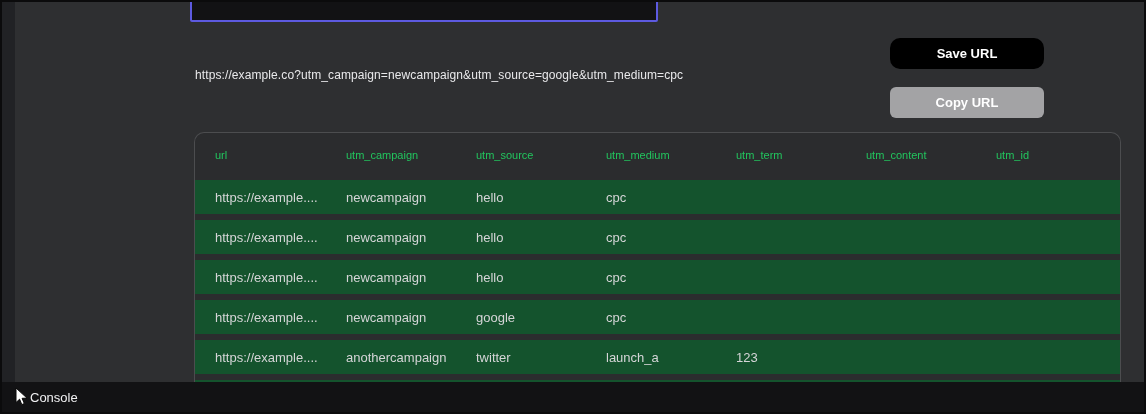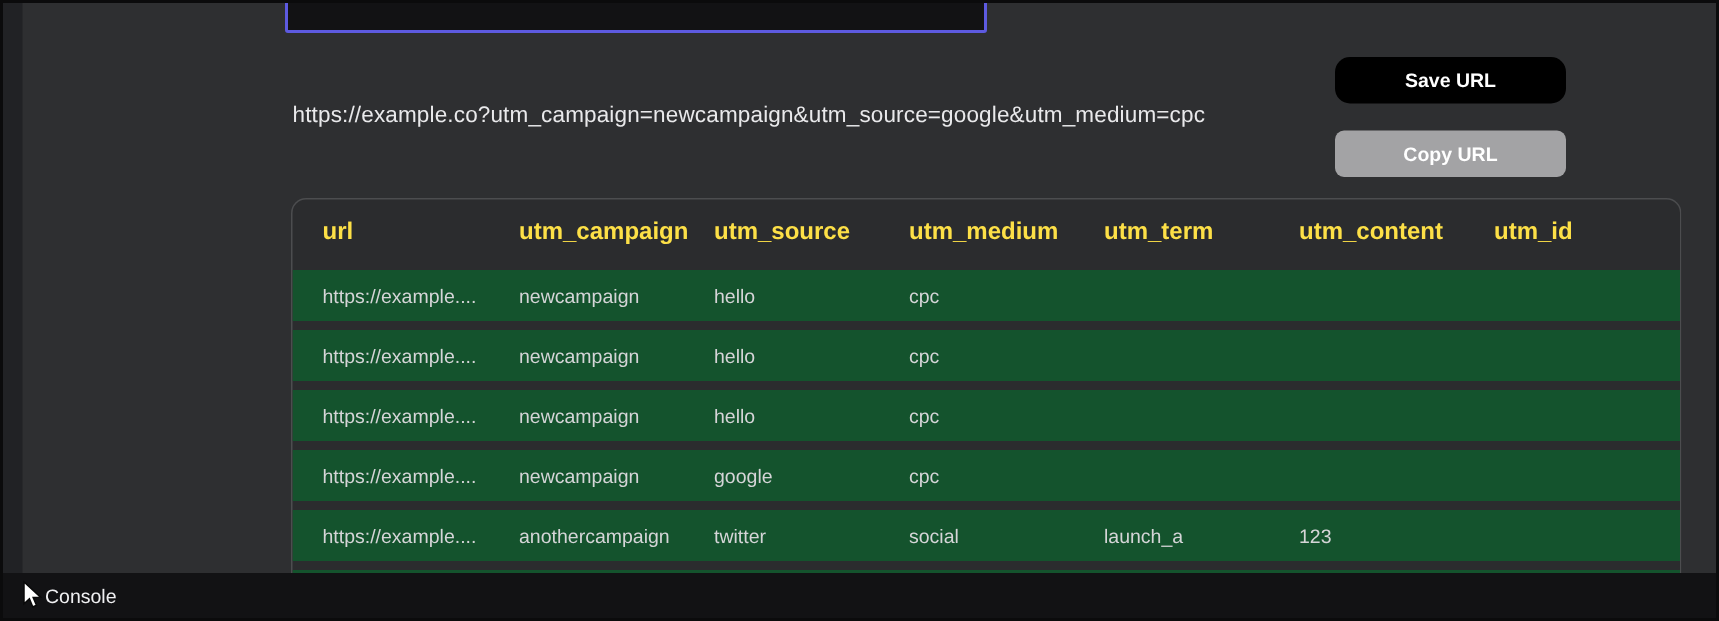"https://example.co?utm_campaign=newcampa" .url-text { font-size: 15px -> 12px }
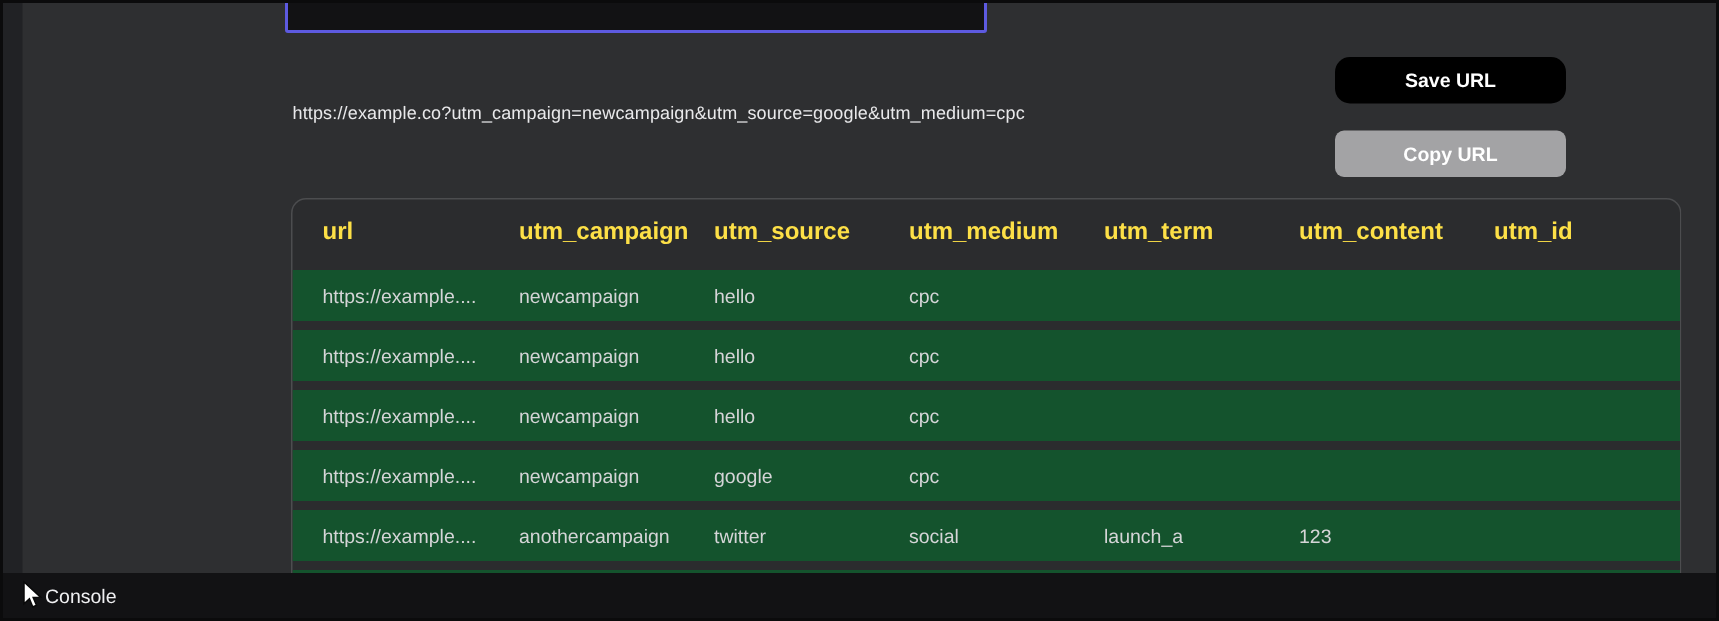"url" .t-header { color: #fde047 -> #22c55e; font-size: 16px -> 11px; font-weight: 700 -> 400 }
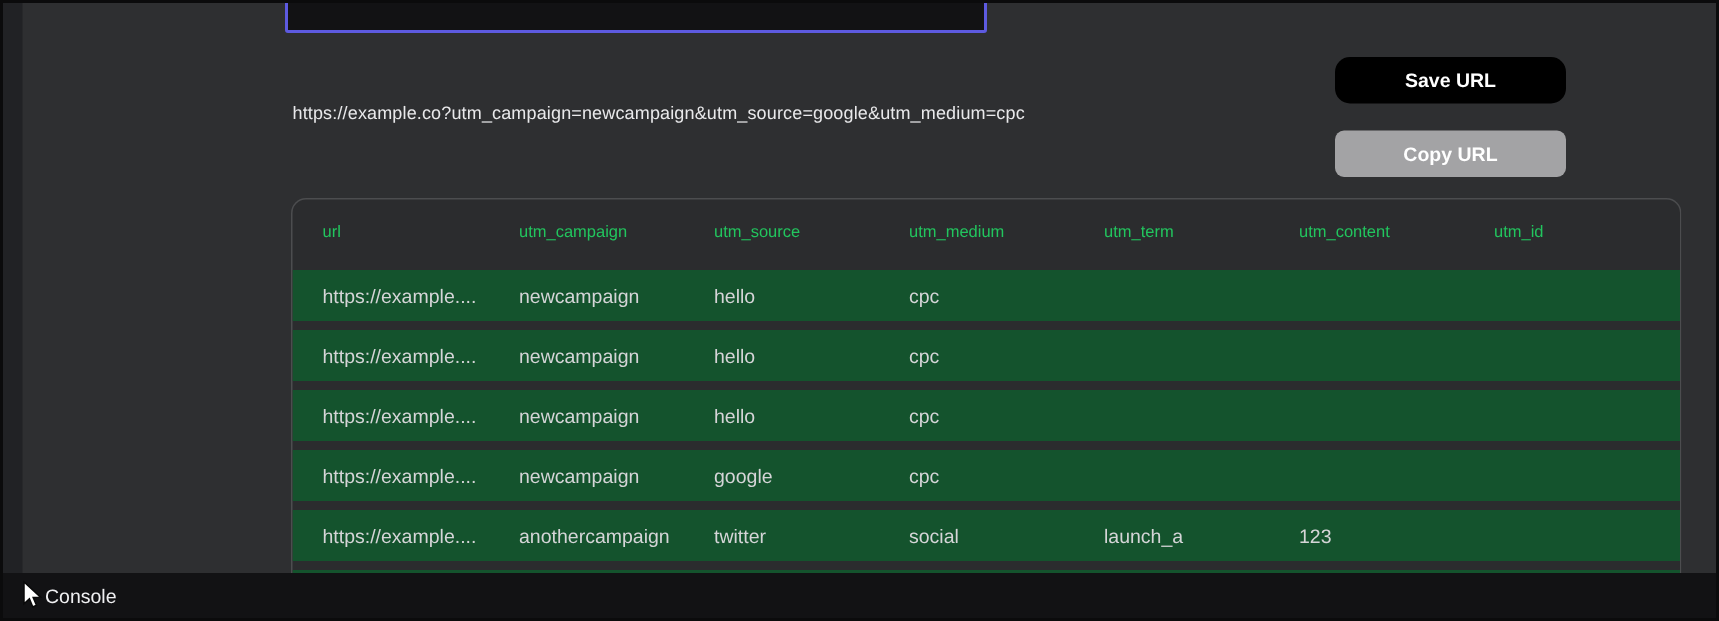"social" div.cell { html: <div>social</div> -> none }
